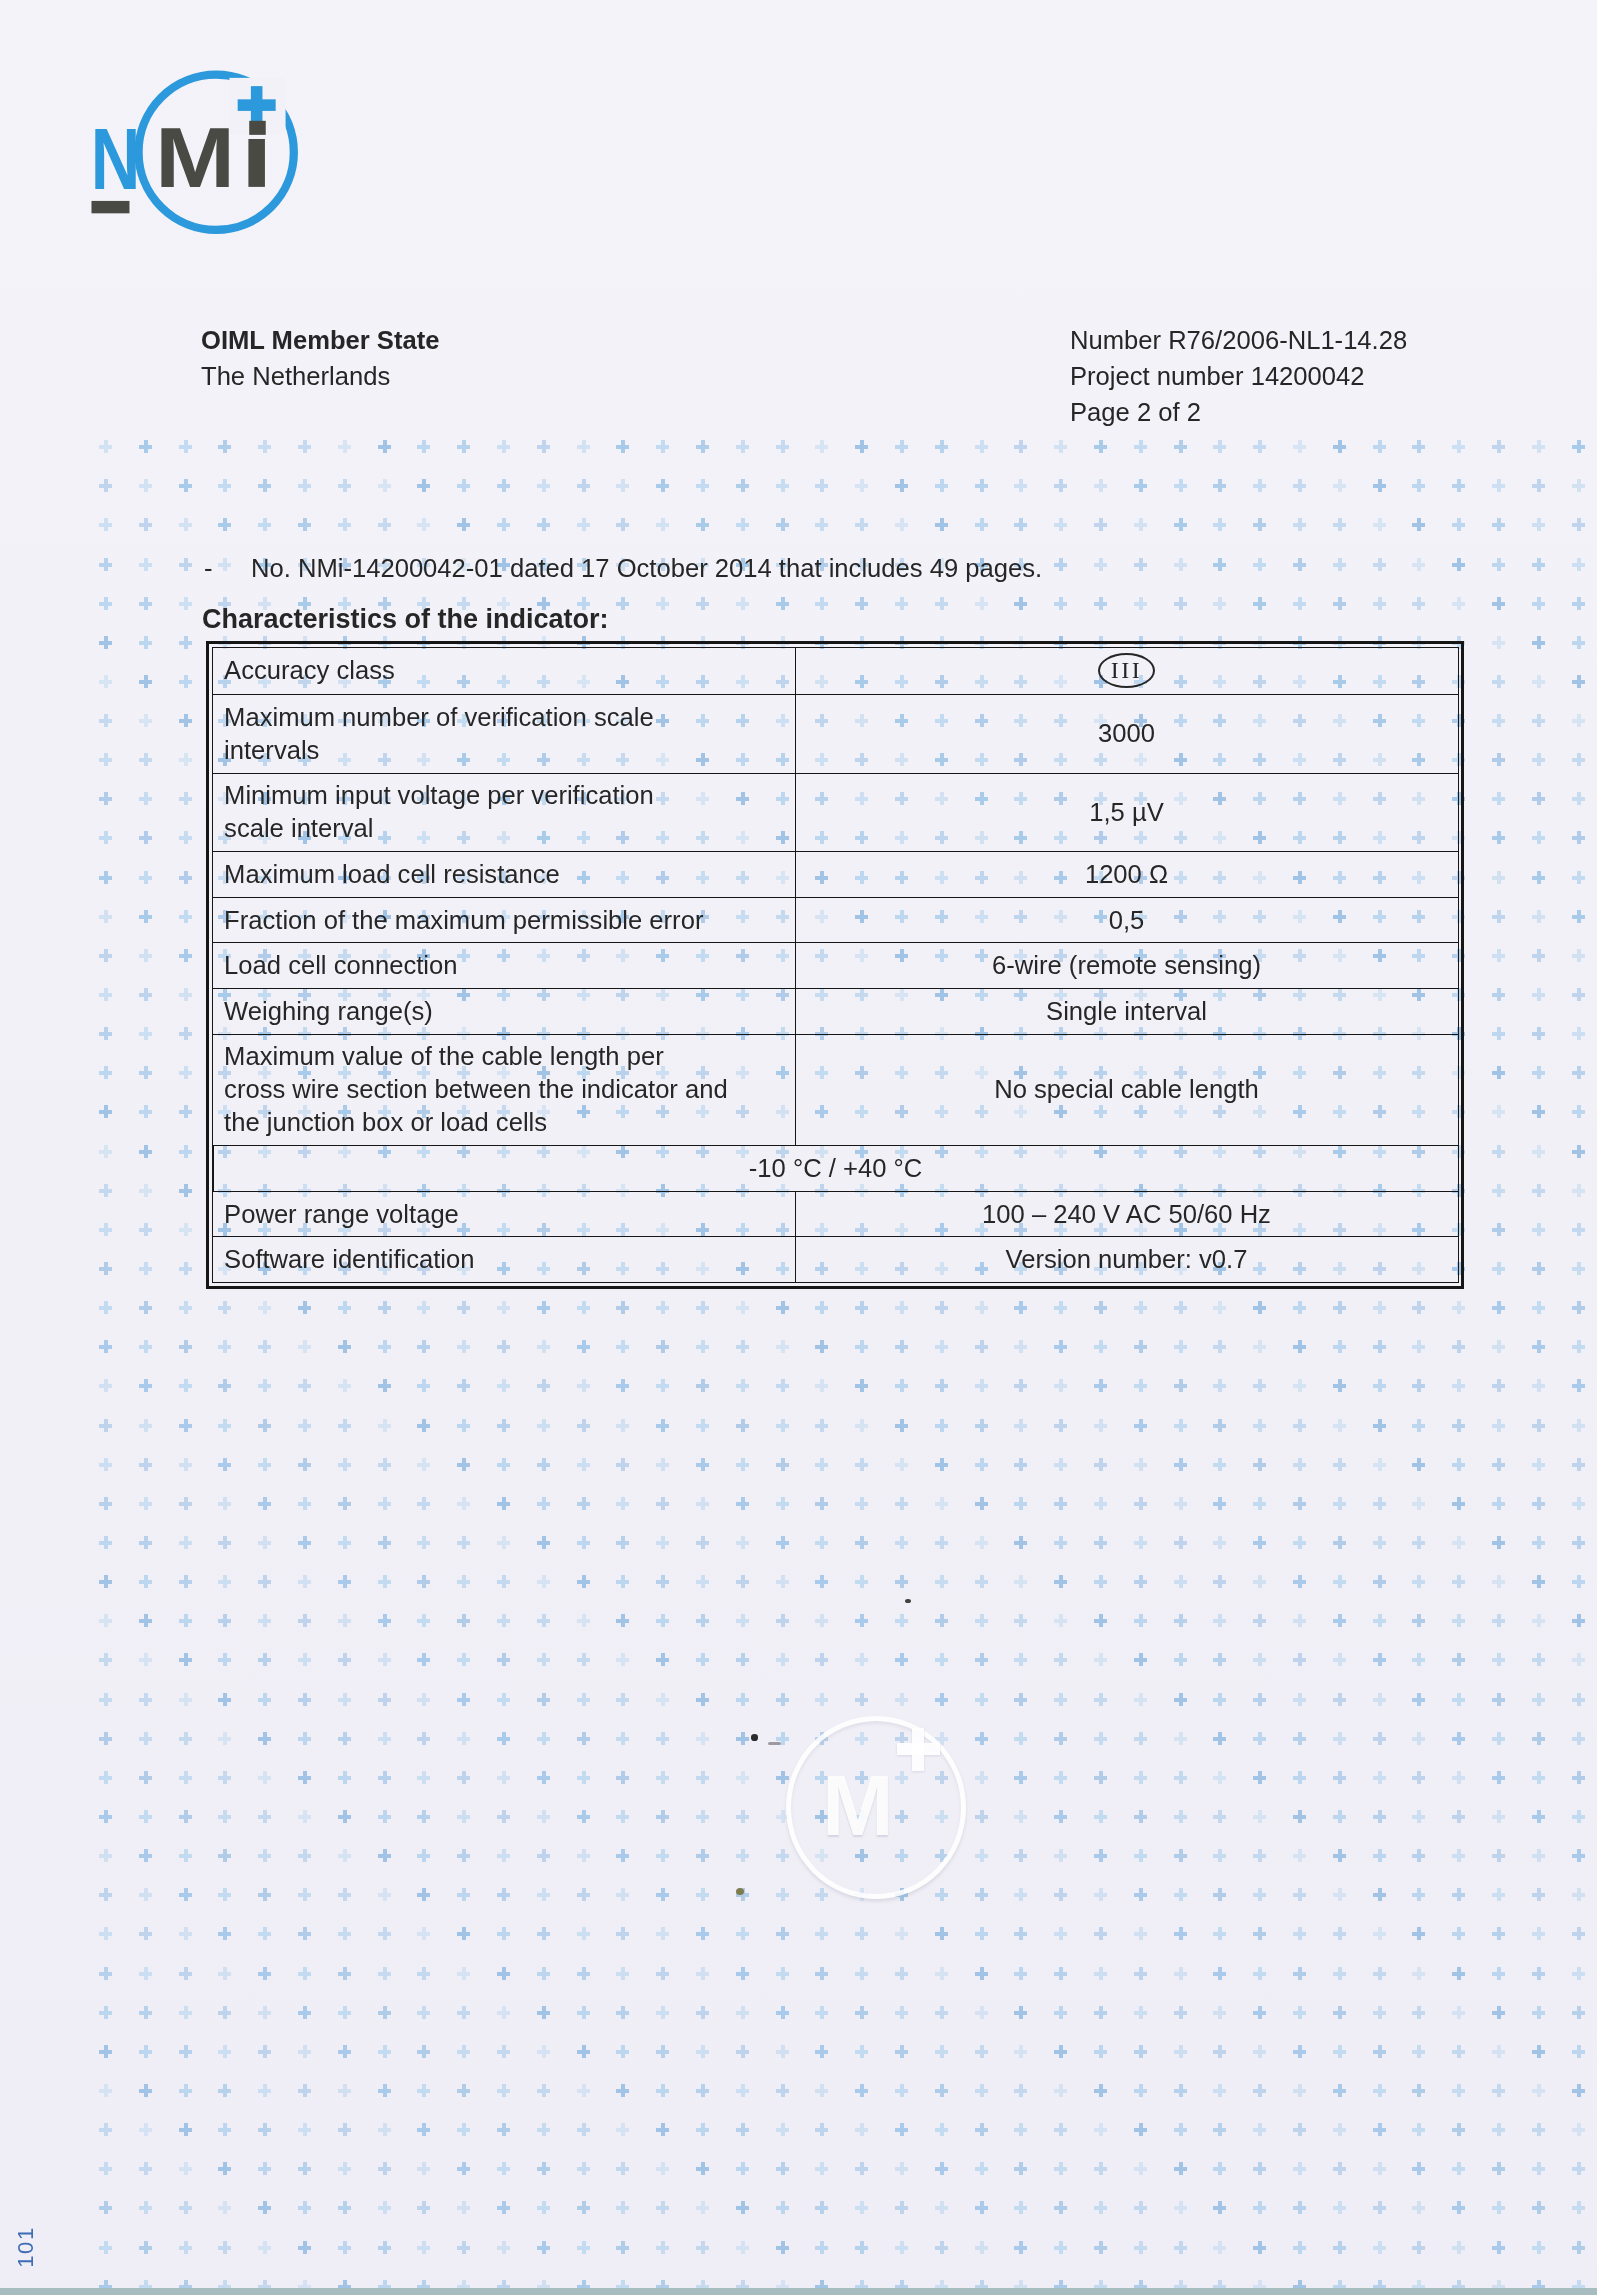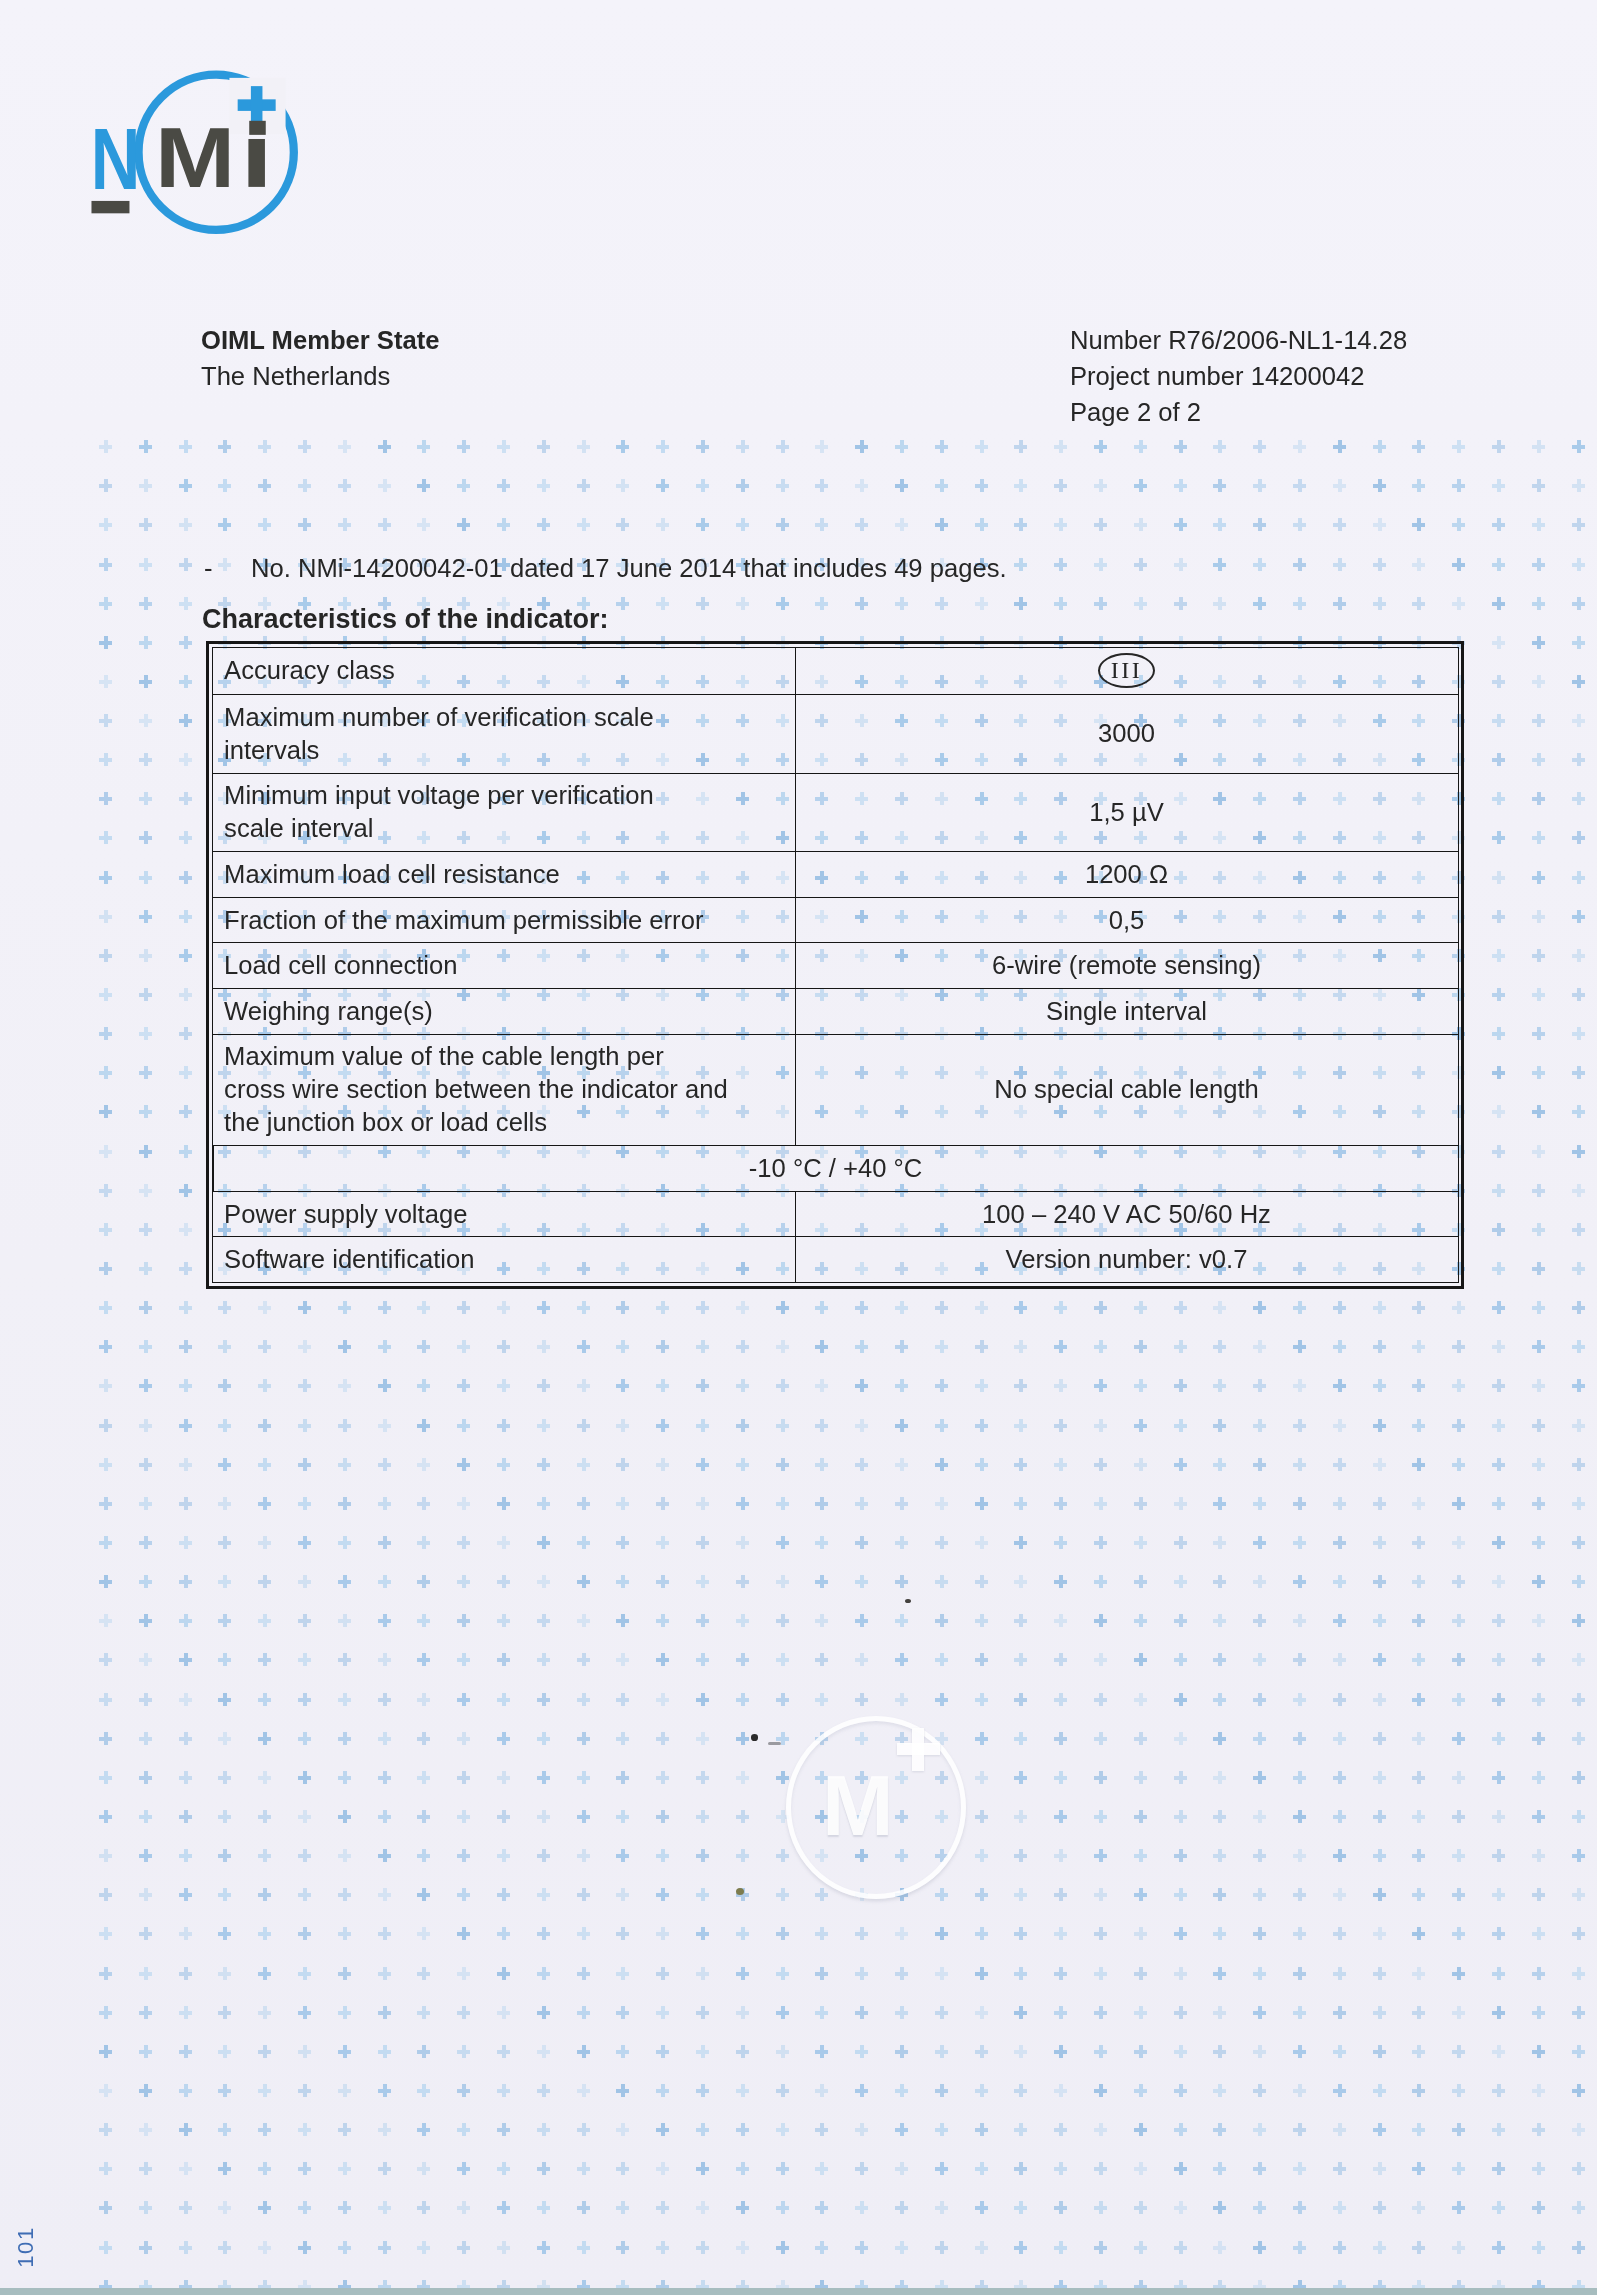"No. NMi-14200042-01 dated 17 June" span { text: June -> October }
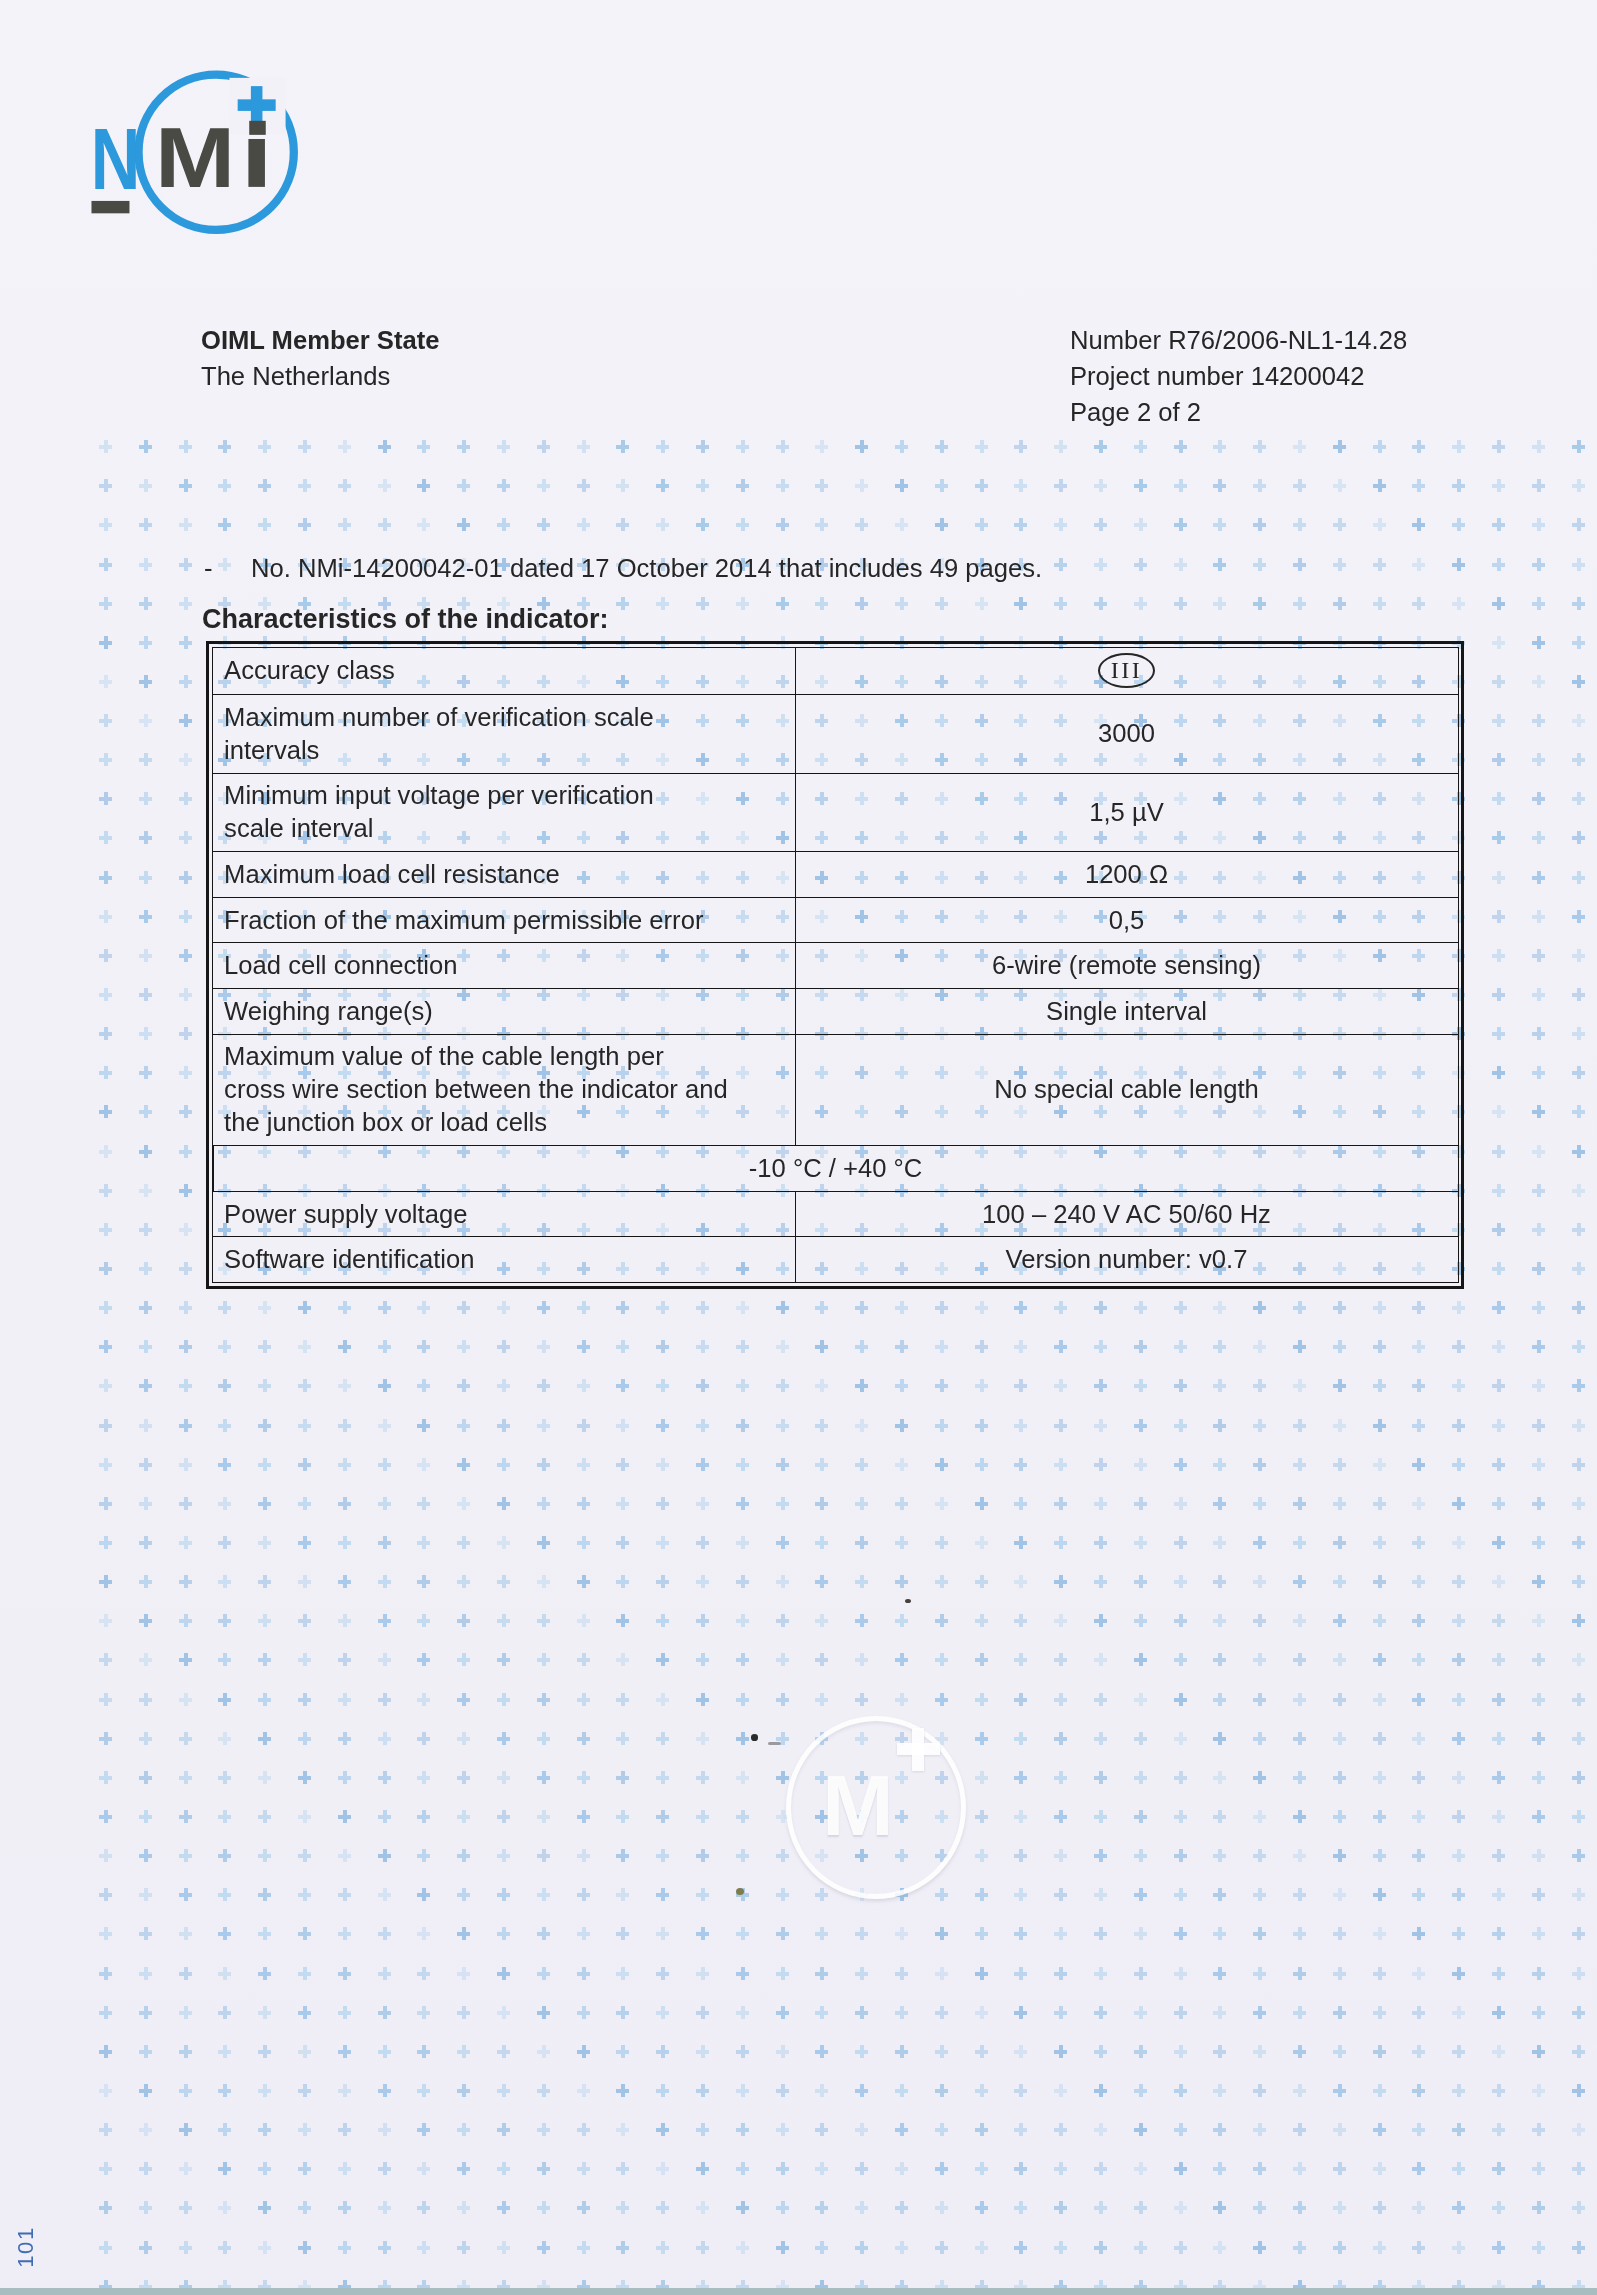"Power supply voltage" div.tlabel { text: supply -> range }
